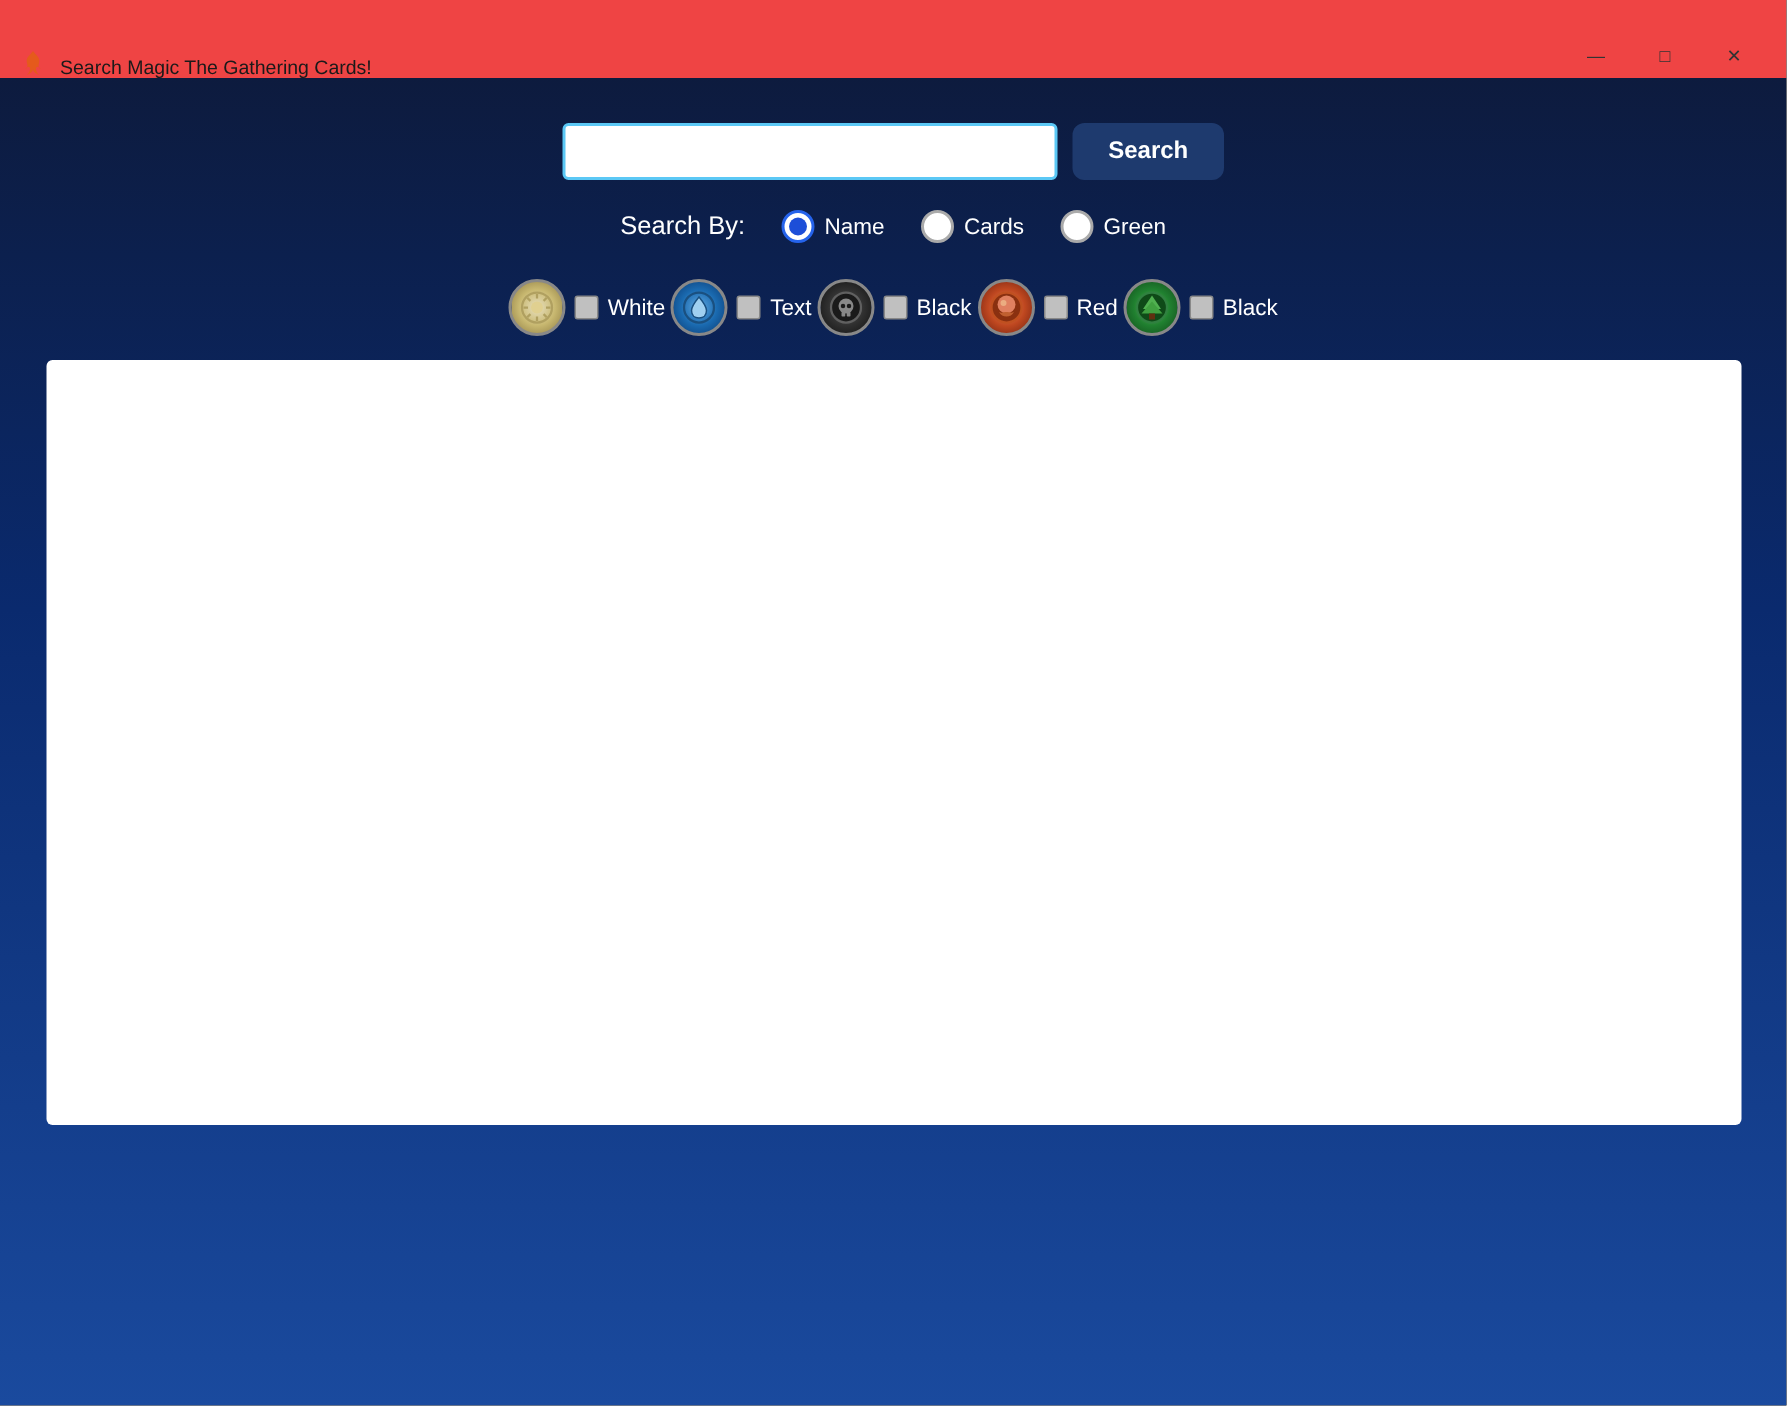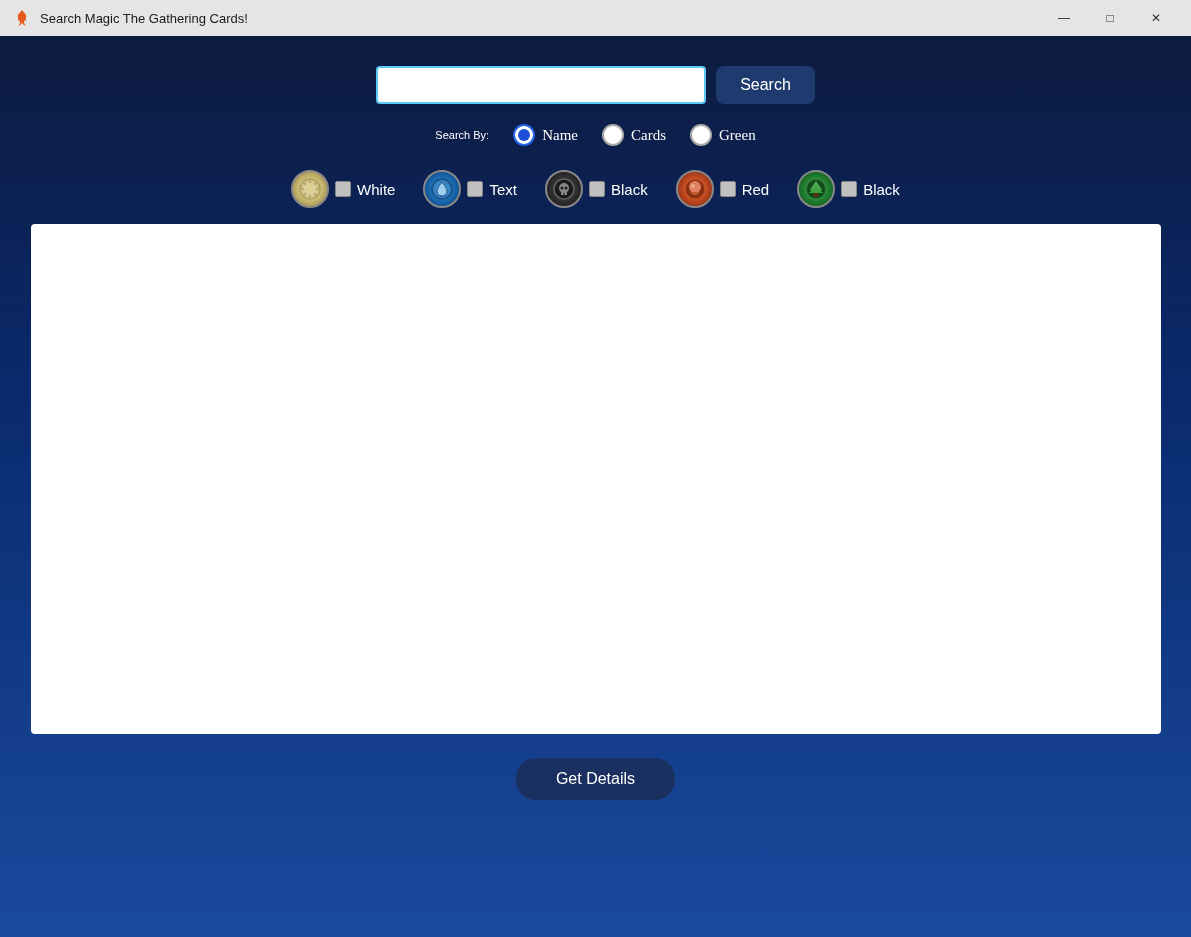"Search Magic The Gathering Cards!" .titlebar { align-items: center -> flex-end; background: #e5e5e5 -> #ef4444; height: 36px -> 52px }
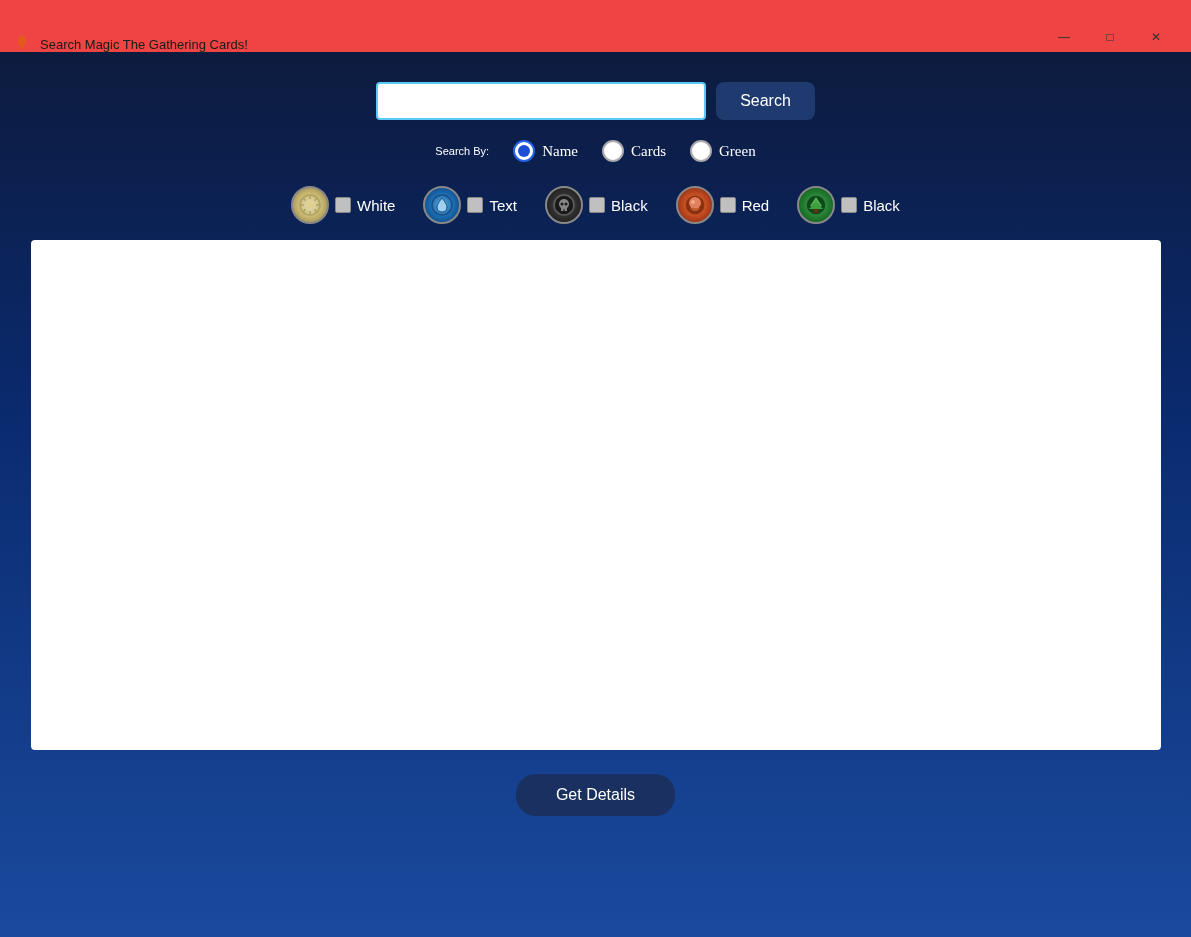"Search" .search-button { font-weight: 400 -> 700 }
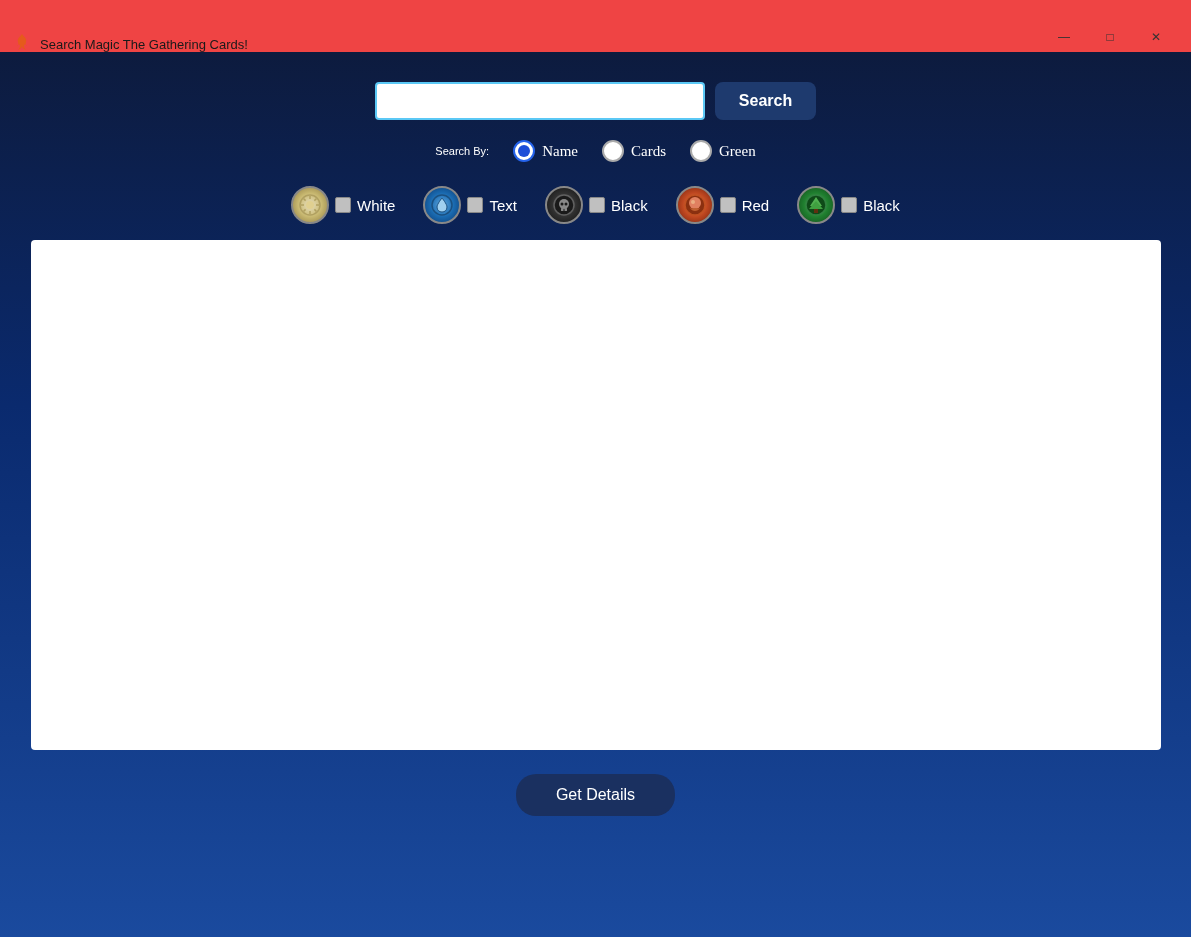"Search By:" .searchby-label { font-size: 11px -> 17px }
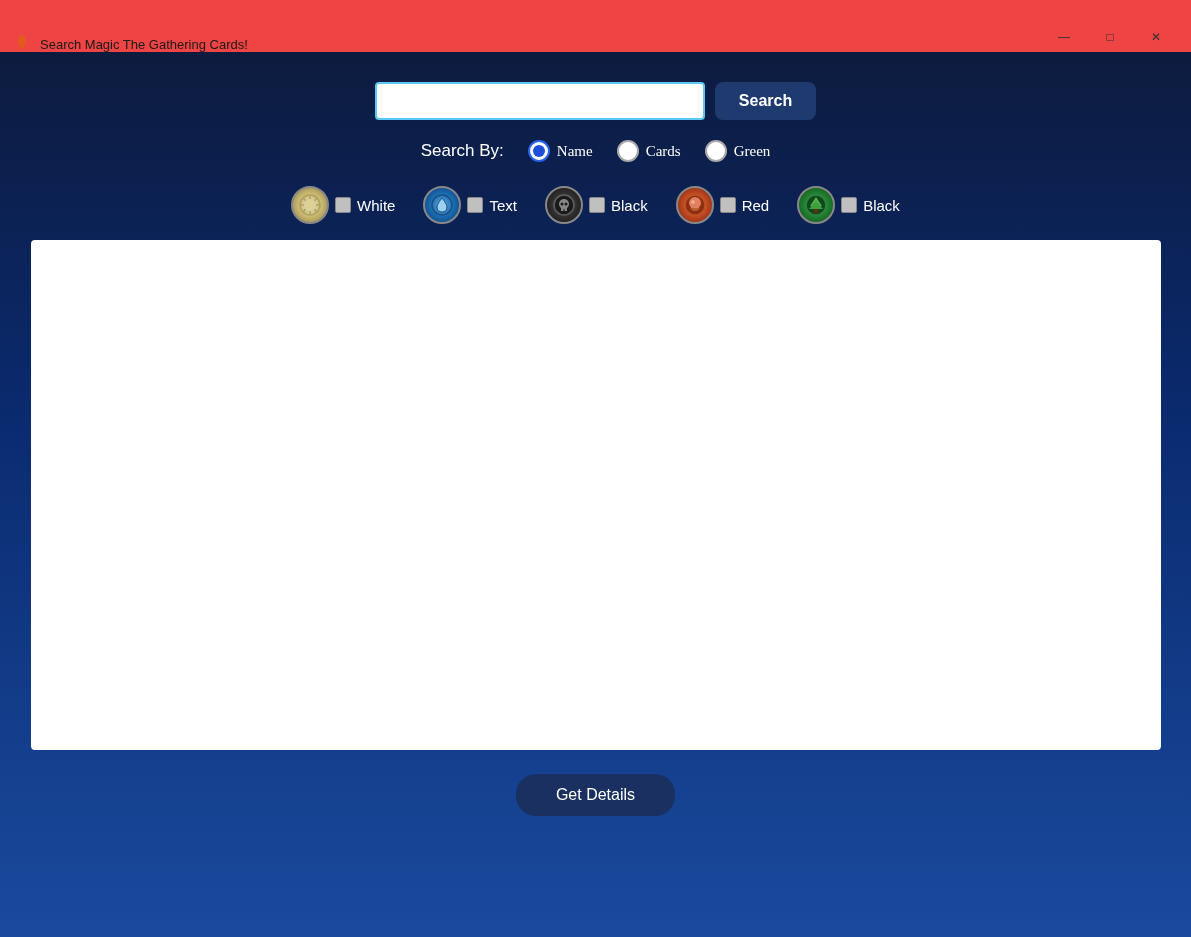"Name" .radio-option { font-family: Liberation Serif, serif -> none }
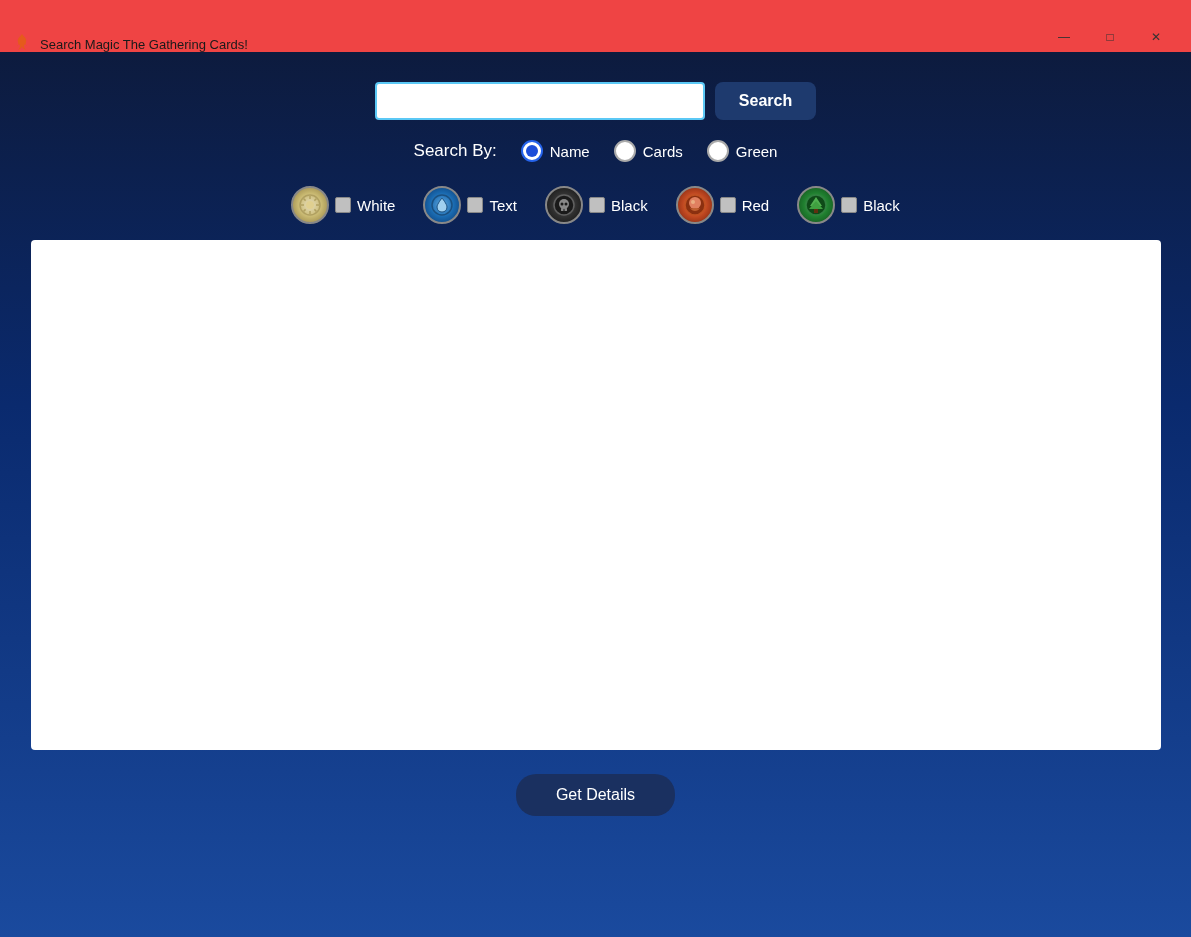"White" .colors-row { gap: 28px -> 4px }
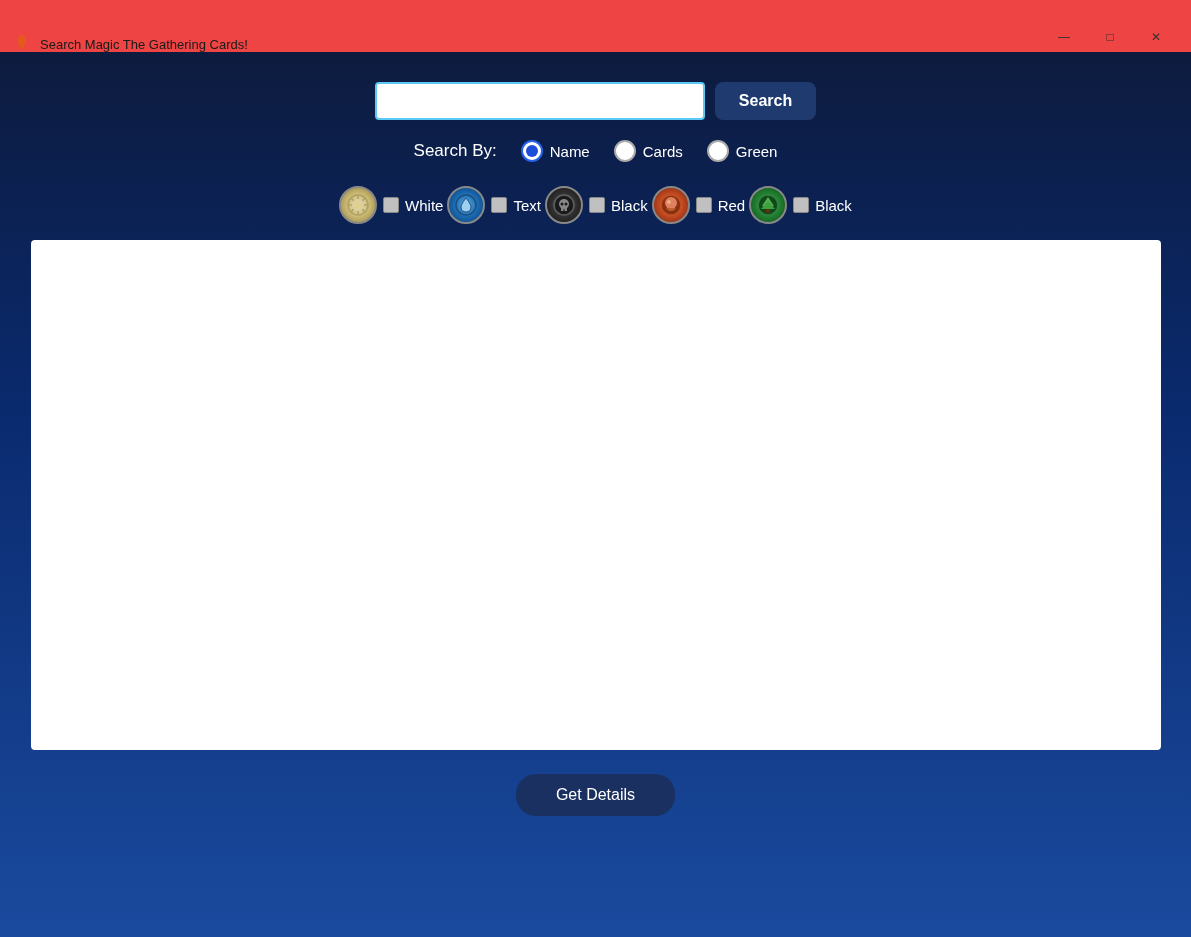"Get Details" button.get-details-btn { html: <button>Get Details</button> -> none }
